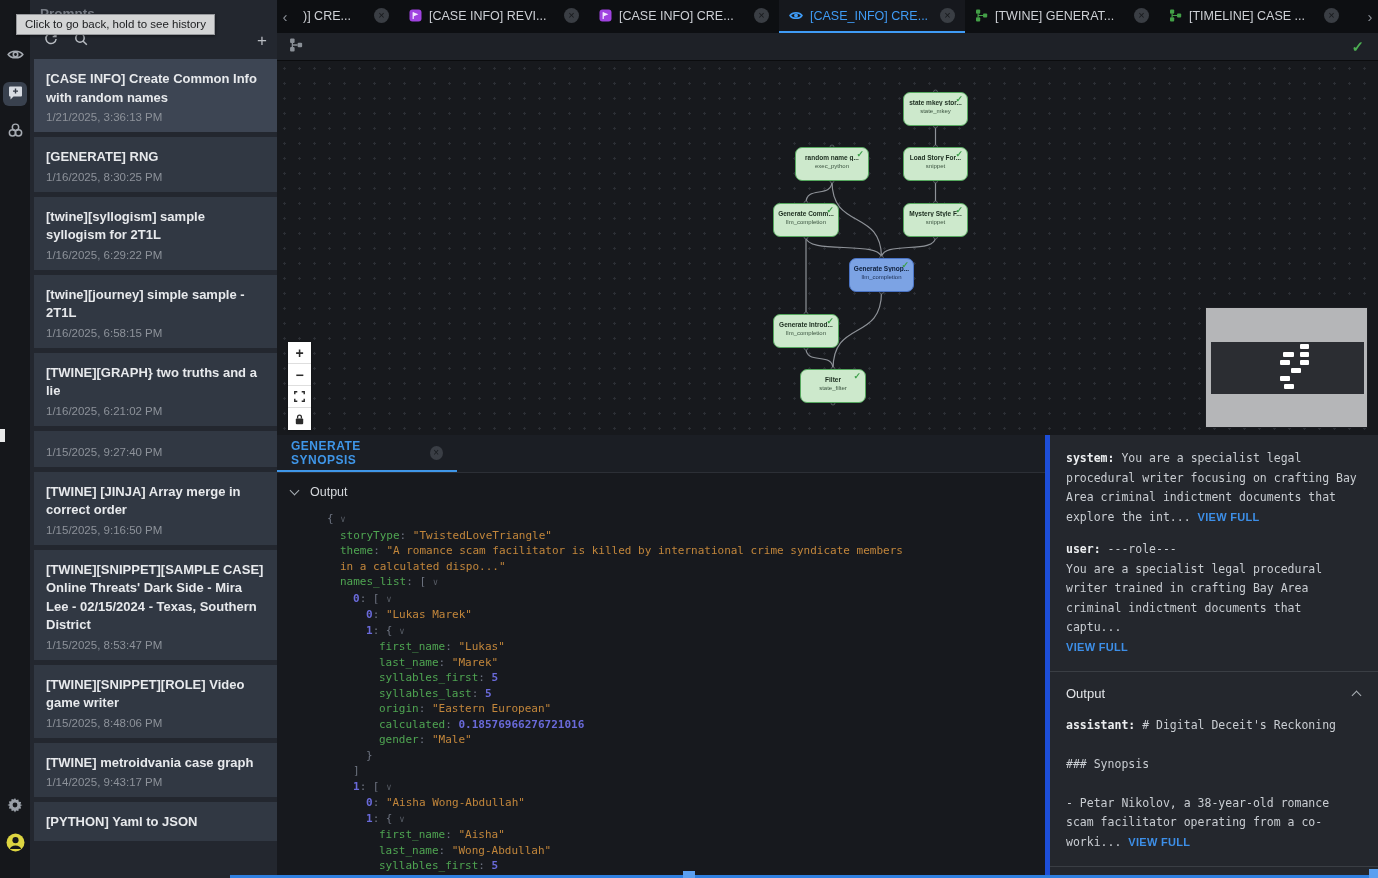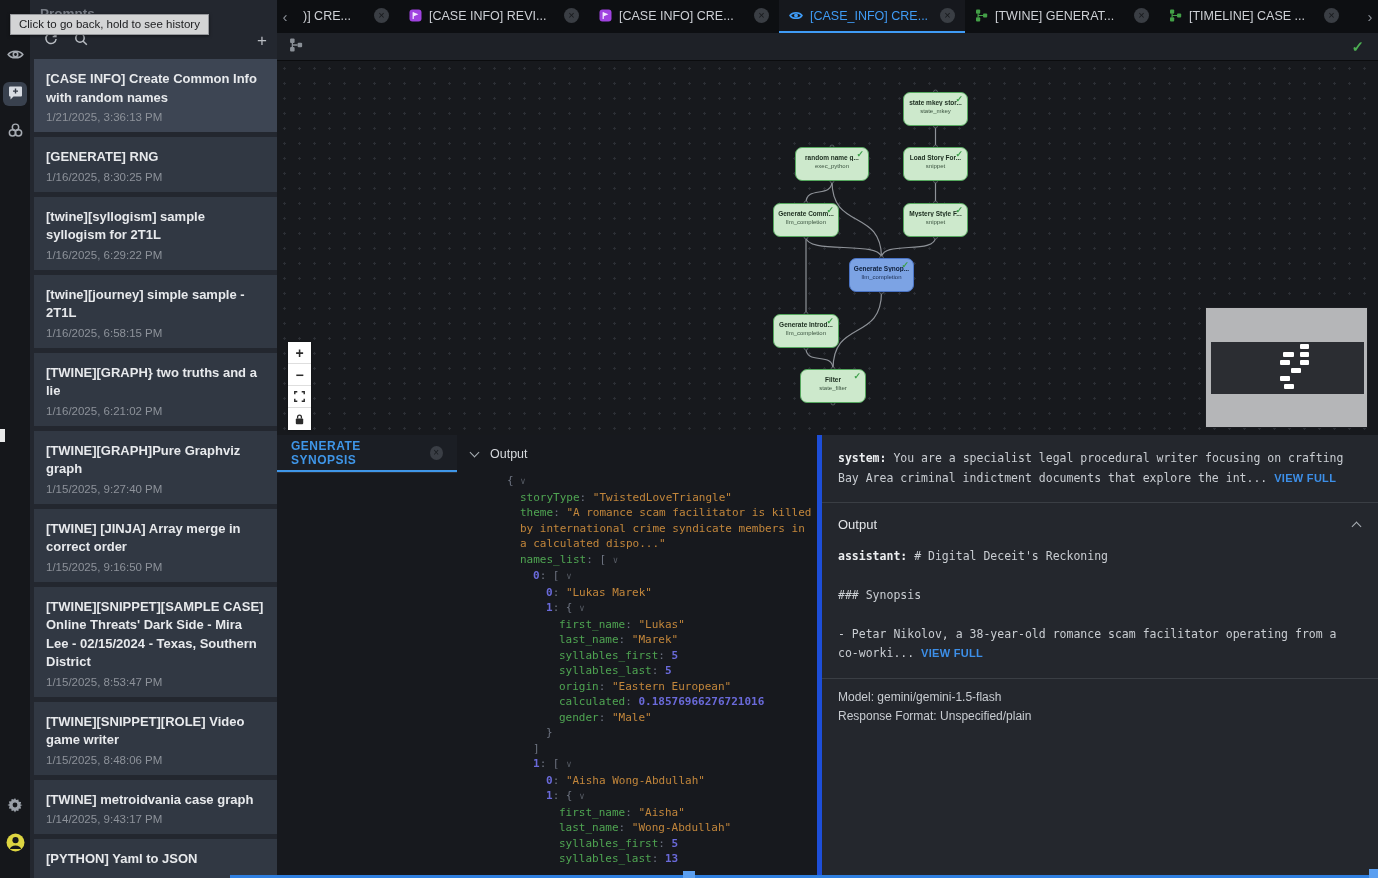"Click to go back, hold" .tooltip { left: 10px -> 16px }
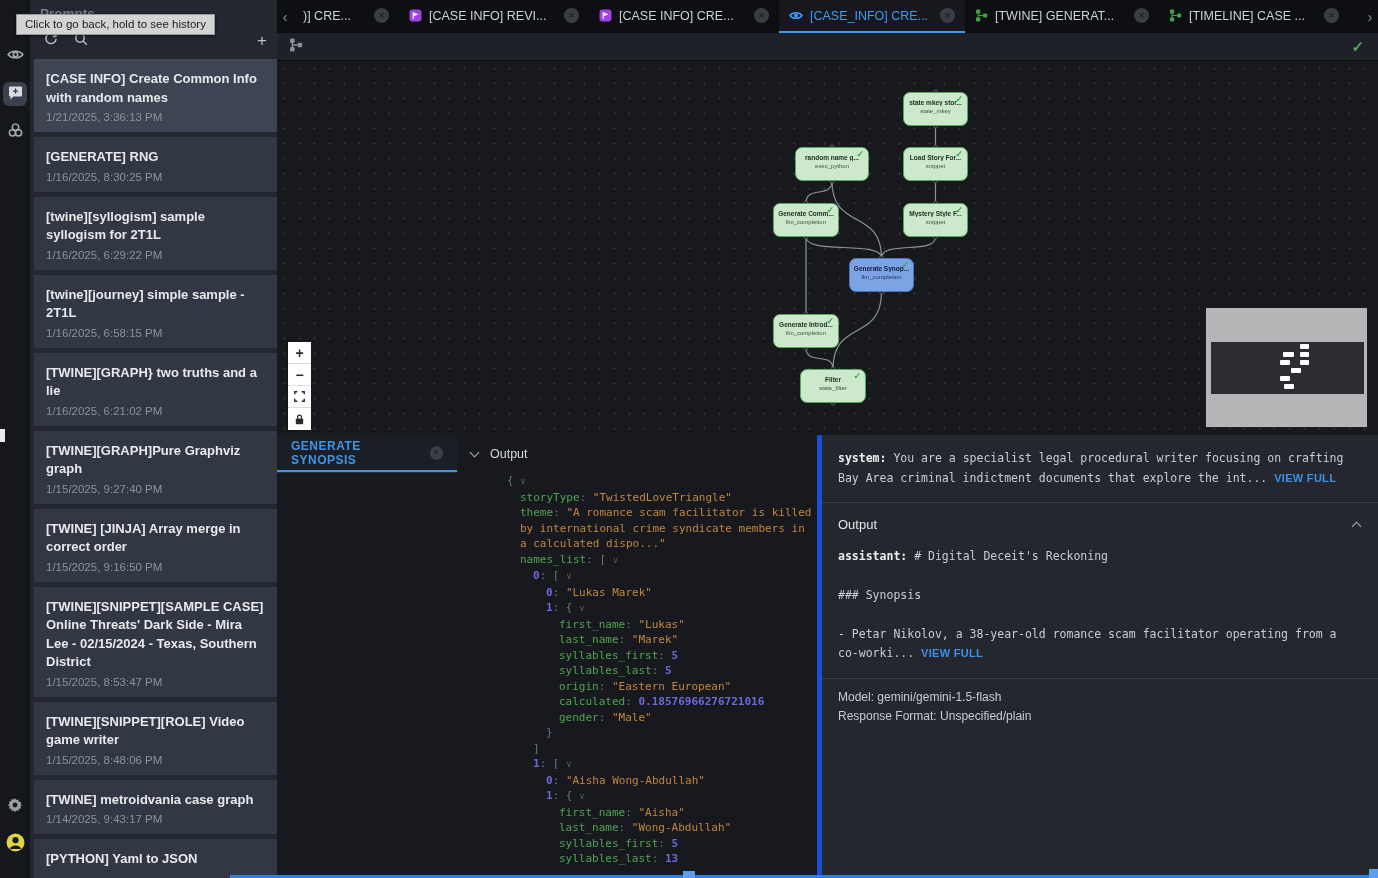"[TWINE][GRAPH]Pure Graphviz graph" div.pi-title { html: <div>[TWINE][GRAPH]Pure Graphviz graph</div> -> none }
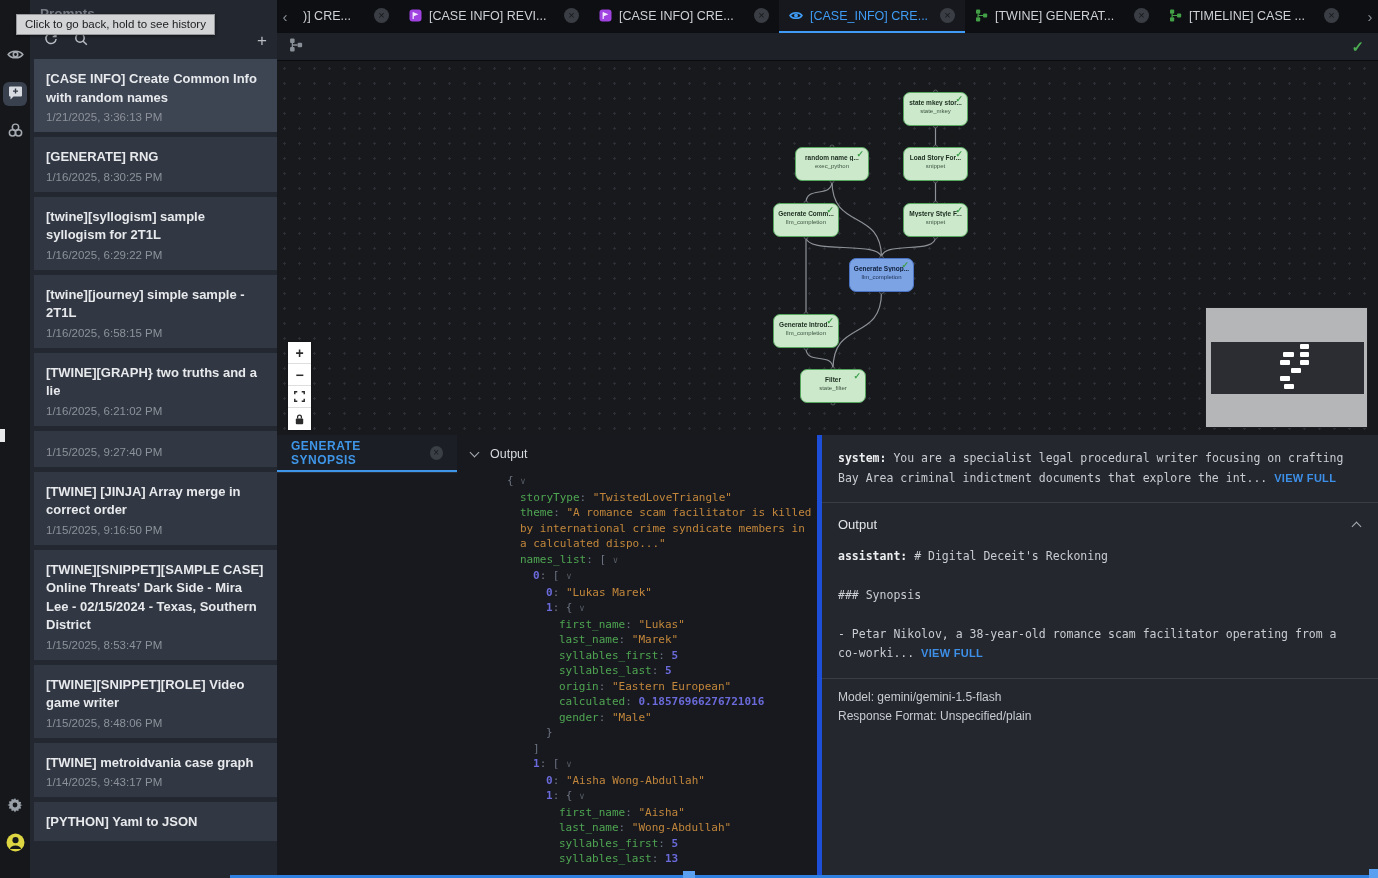"GENERATE SYNOPSIS" .panel-code { flex-direction: none -> column; width: 540px -> 768px }
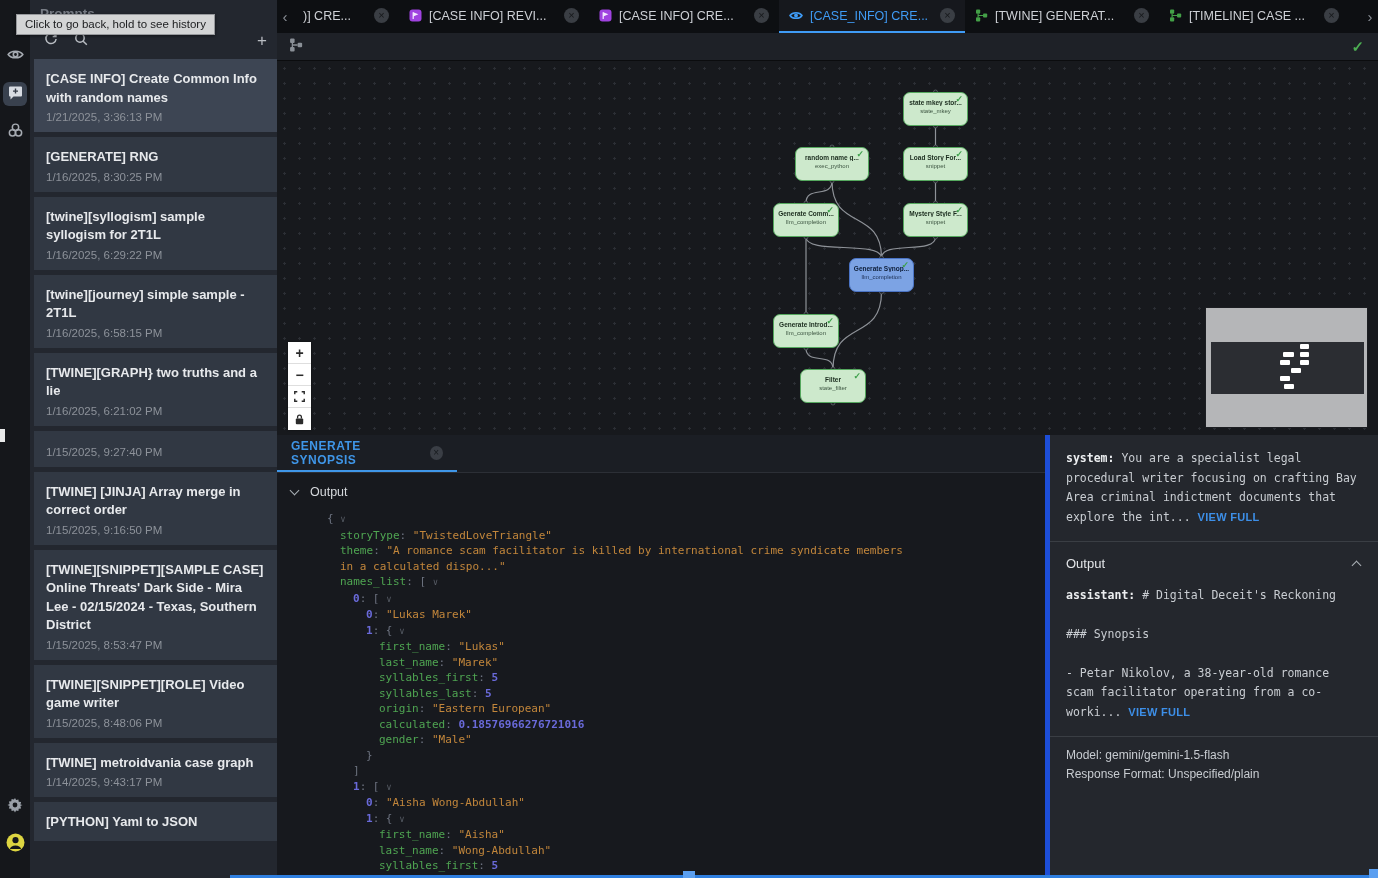"user: ---role---" div.msg { html: none -> <div><span>user:</span><span> ---role--- You are a specialist legal procedural writer trained in crafting Bay Area criminal indictment documents that captu... </span><a>VIEW FULL</a></div> }
